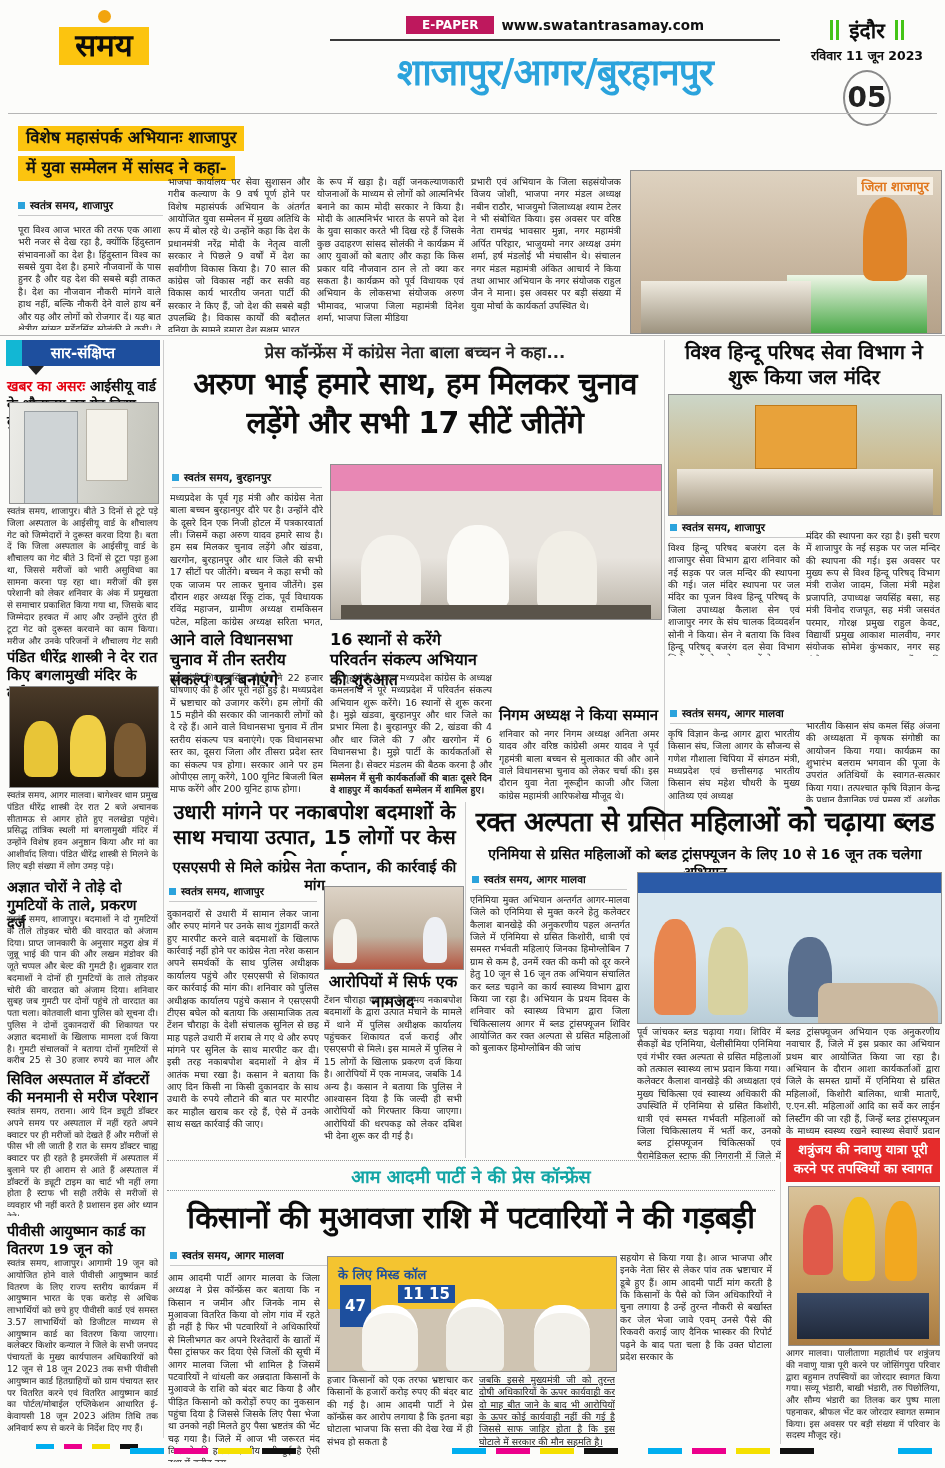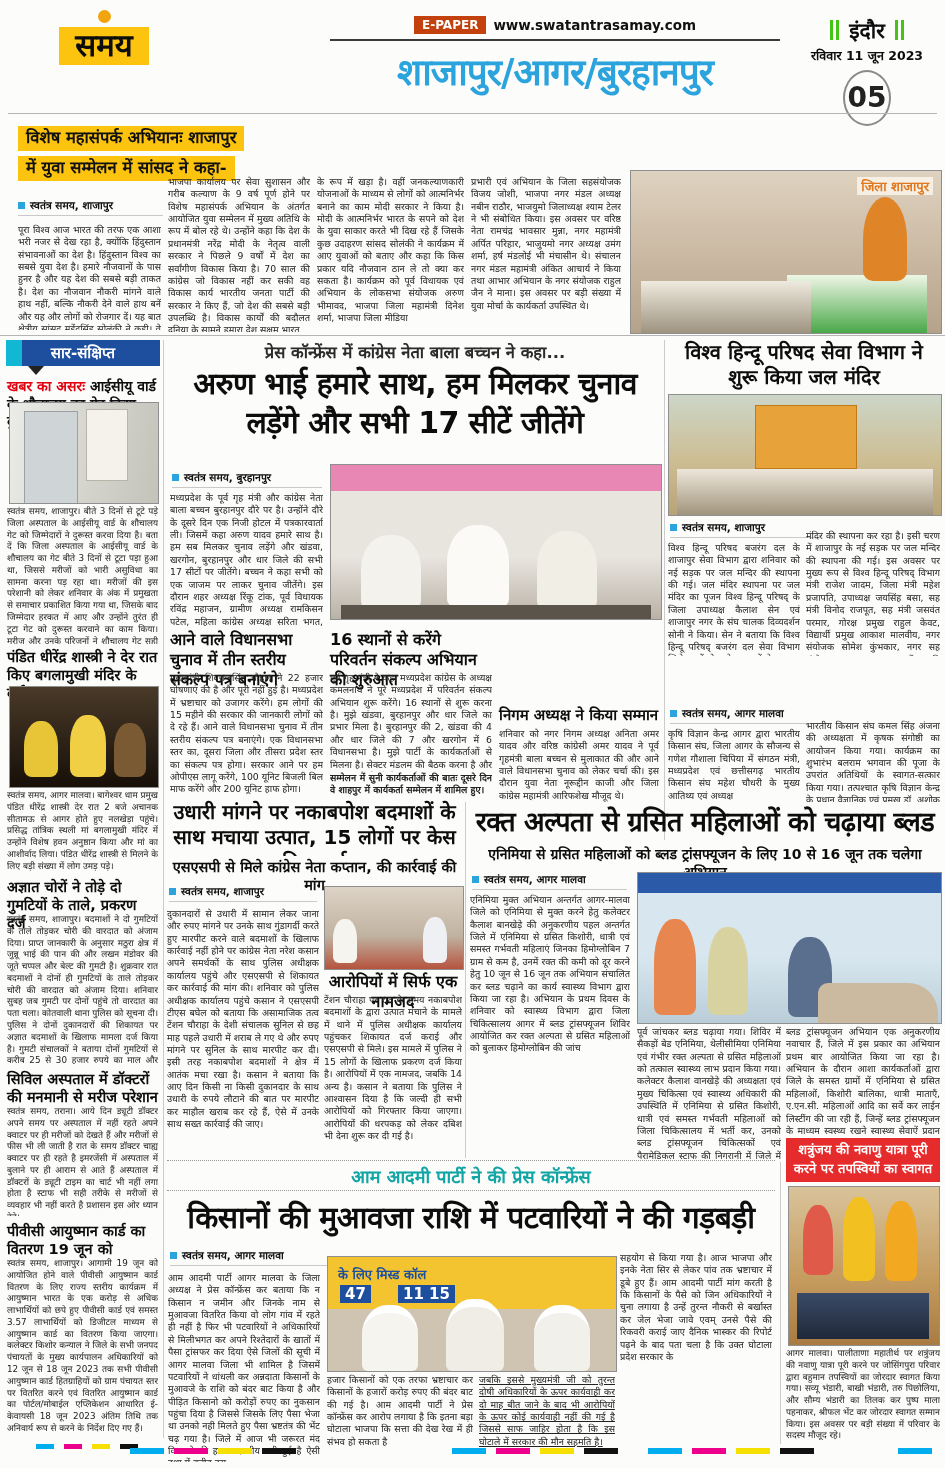"E-PAPER" span { background: #c2410c -> #be185d; padding: 2px 8px -> 2px 16px }
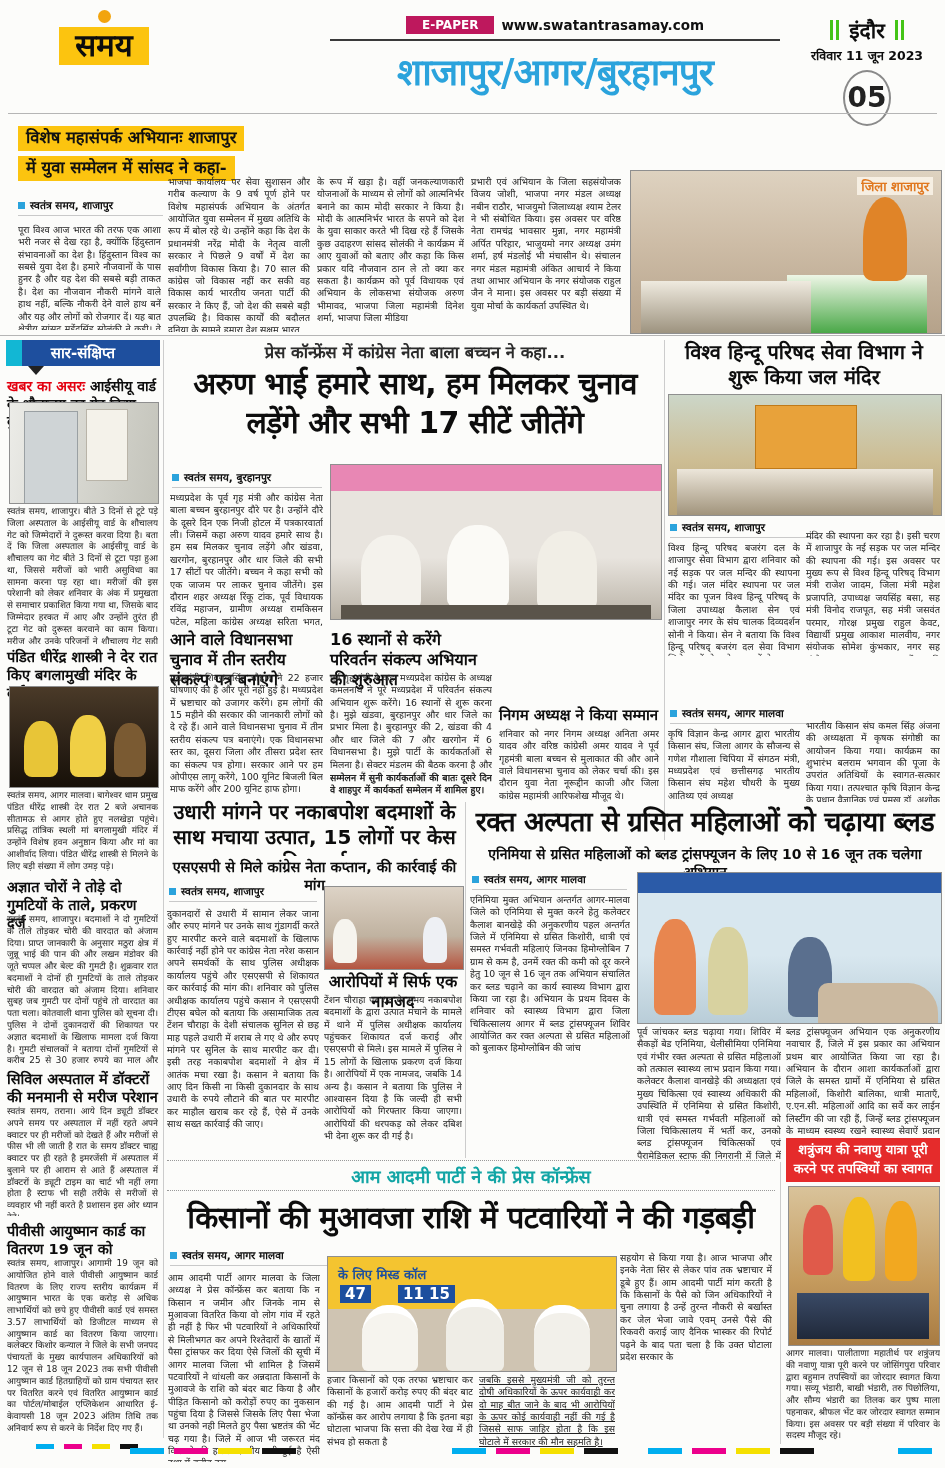"47" span.decor { padding: 0 5px -> 12px 5px }
